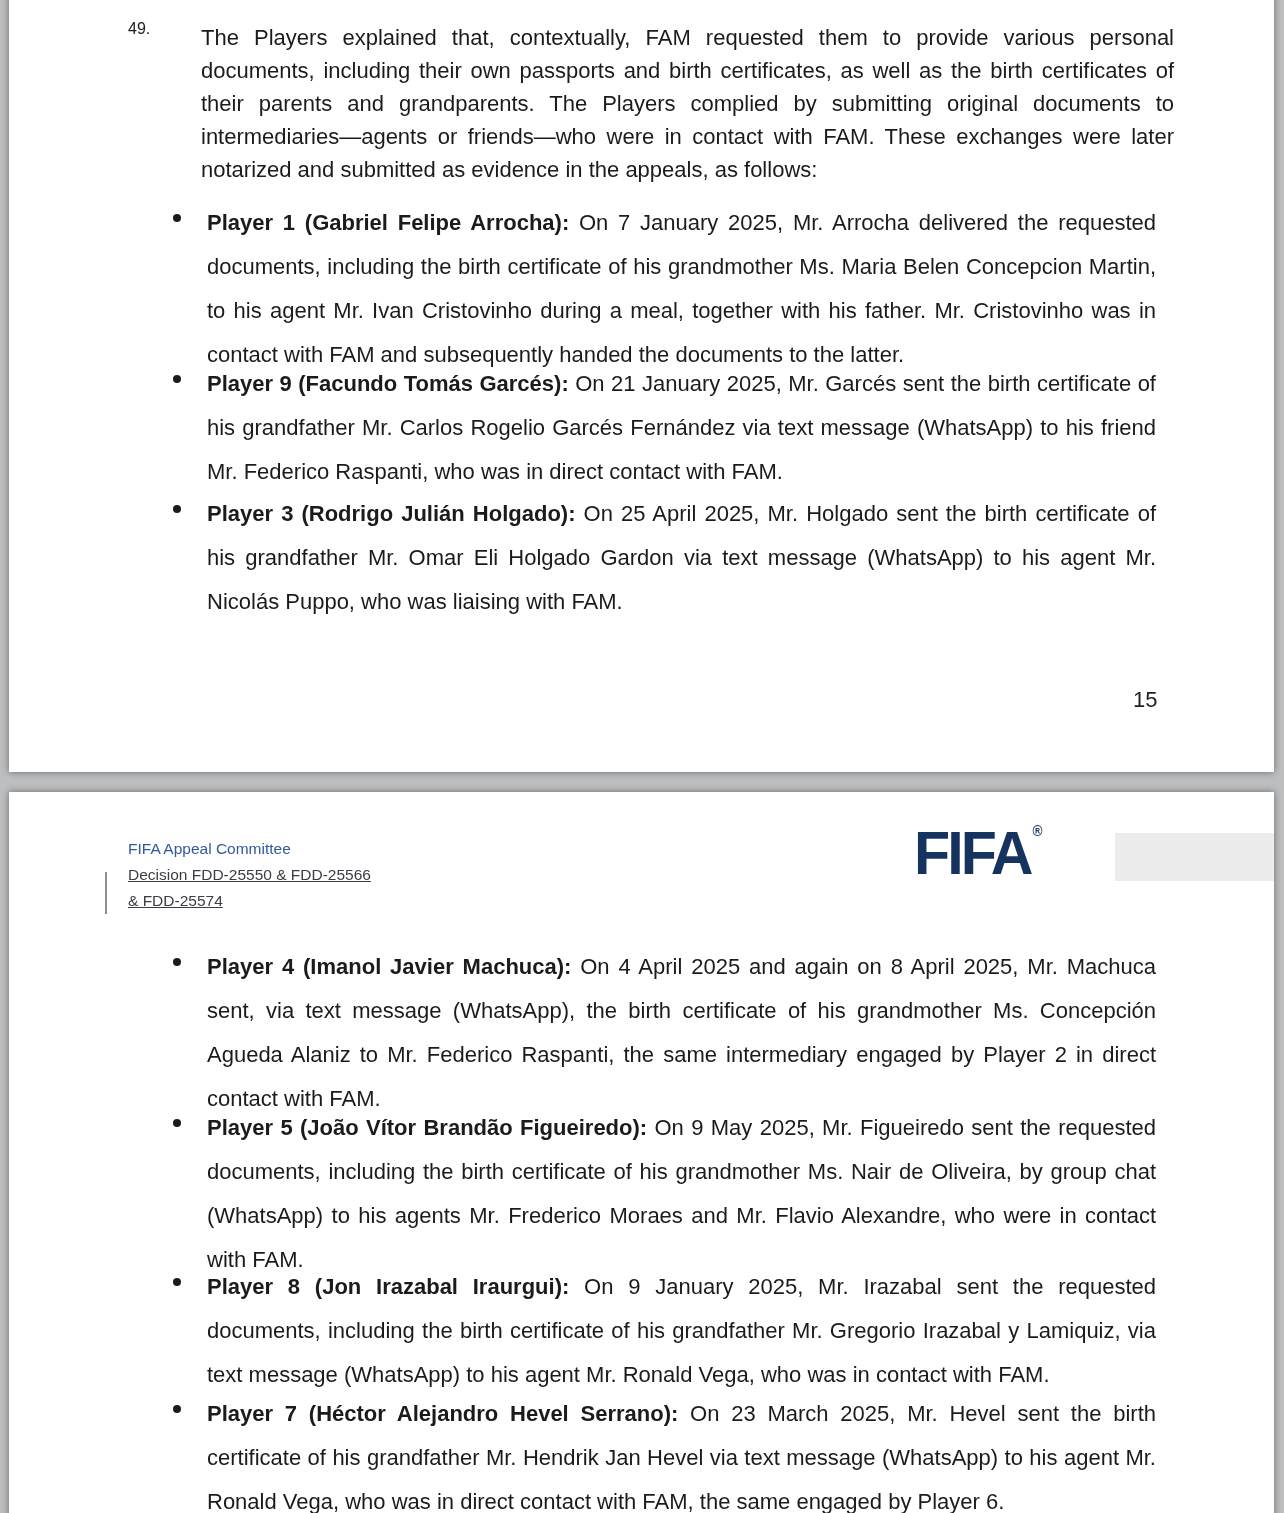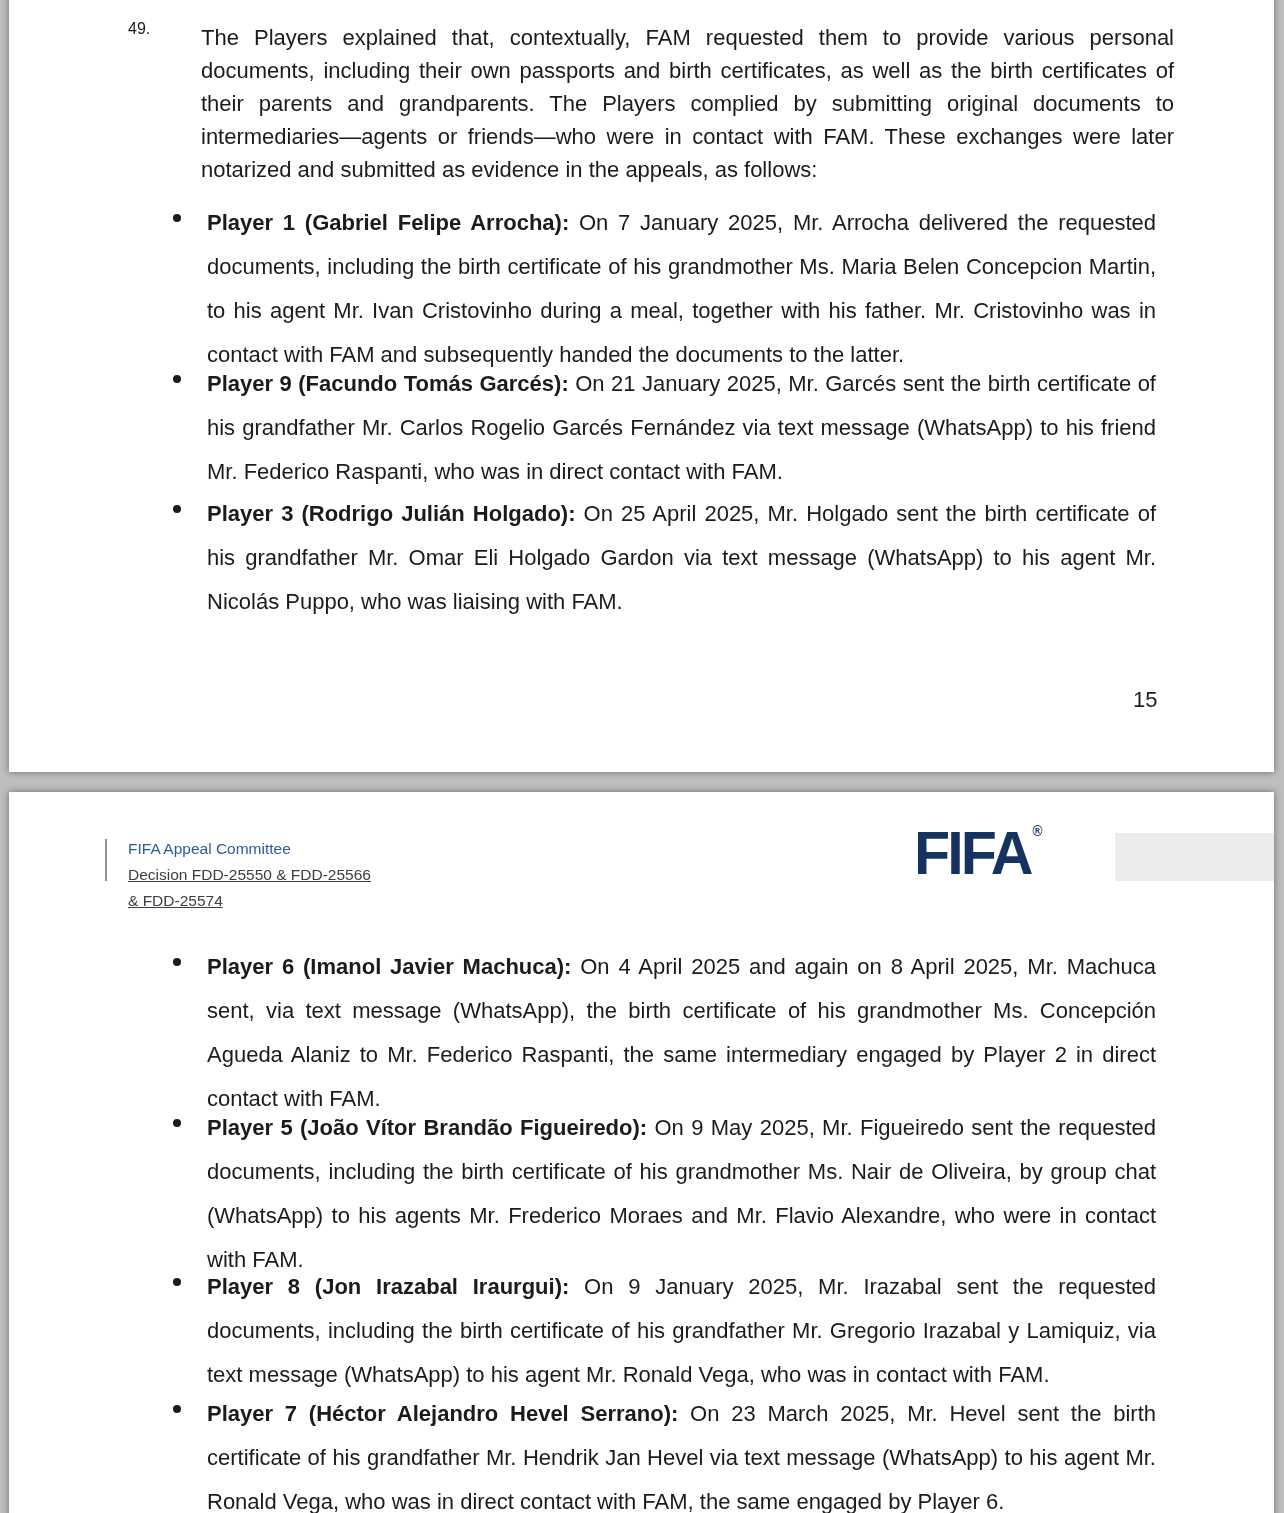"FIFA Appeal Committee" .doc-header { align-items: none -> flex-end }
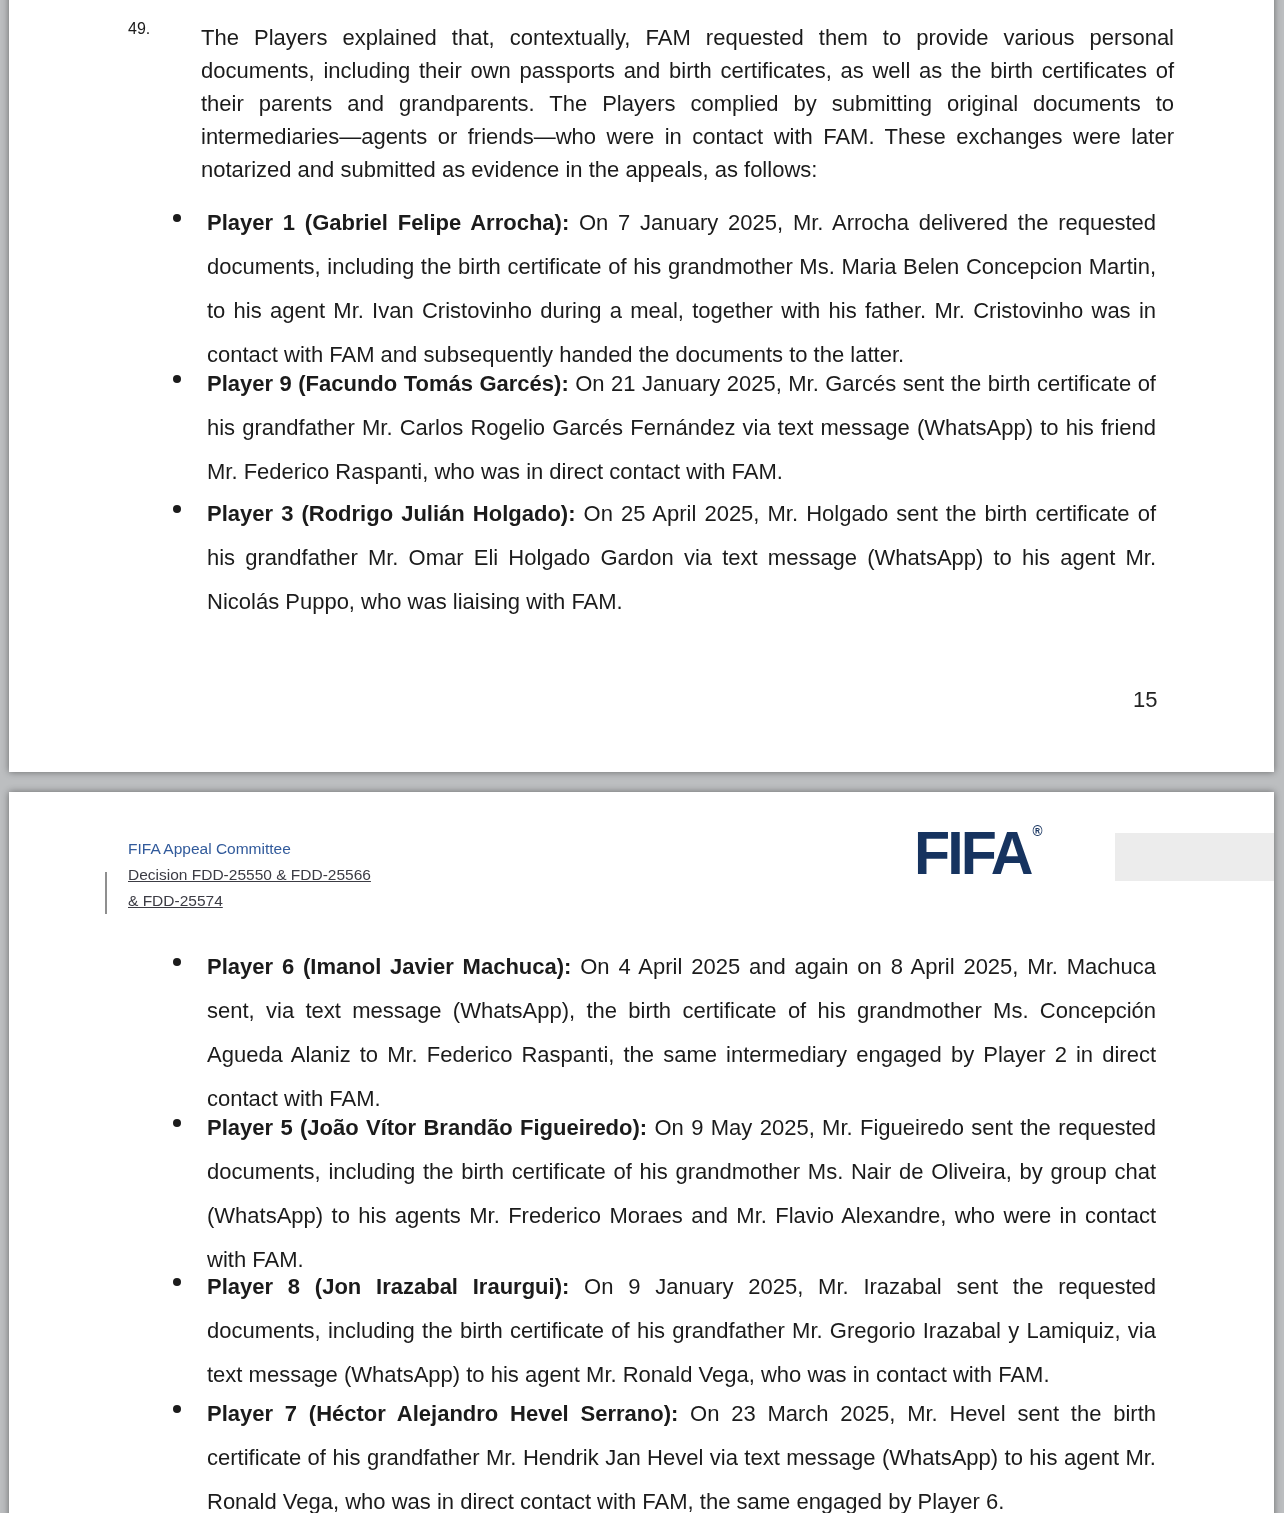"Player 6 (Imanol Javier Machuca):" span.bold { text: 6 -> 4 }
